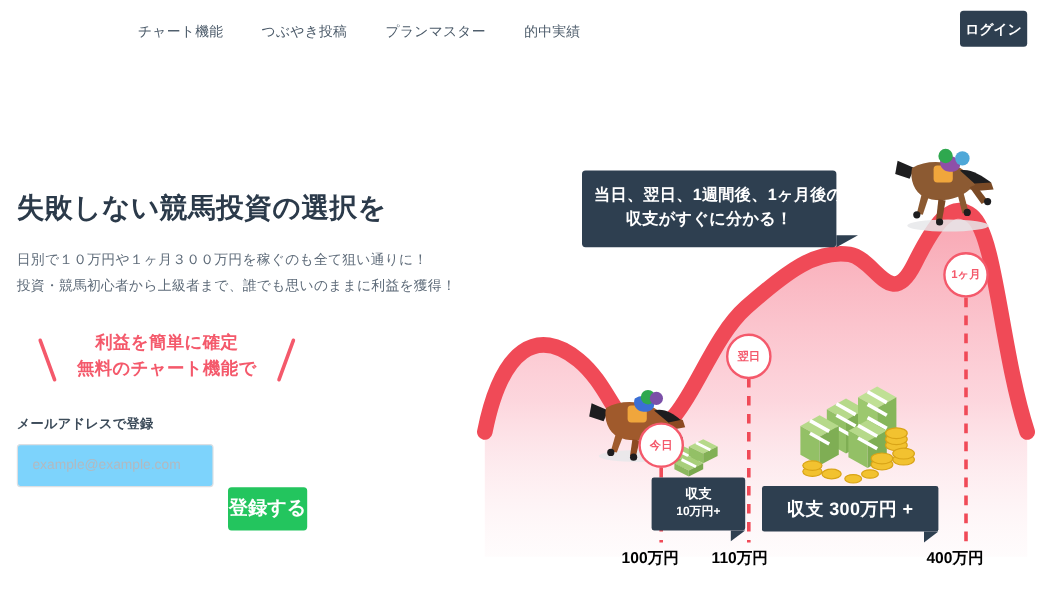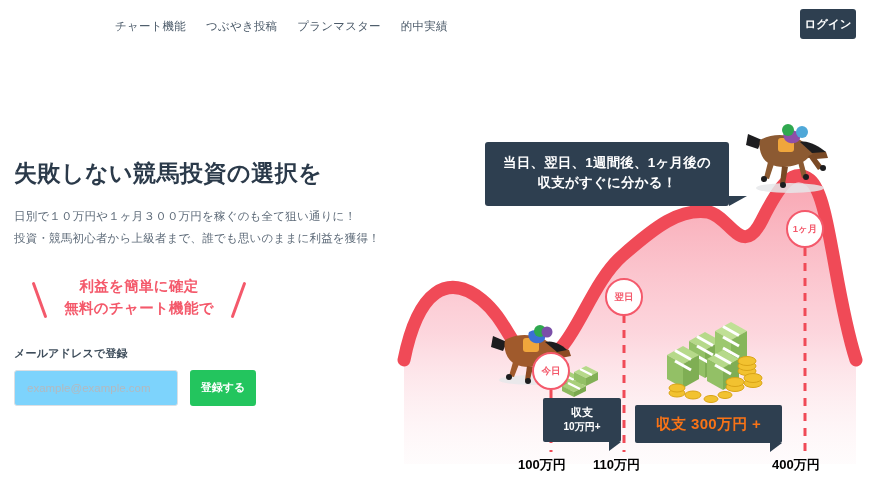"チャート機能" .nav { gap: 20px -> 32px }
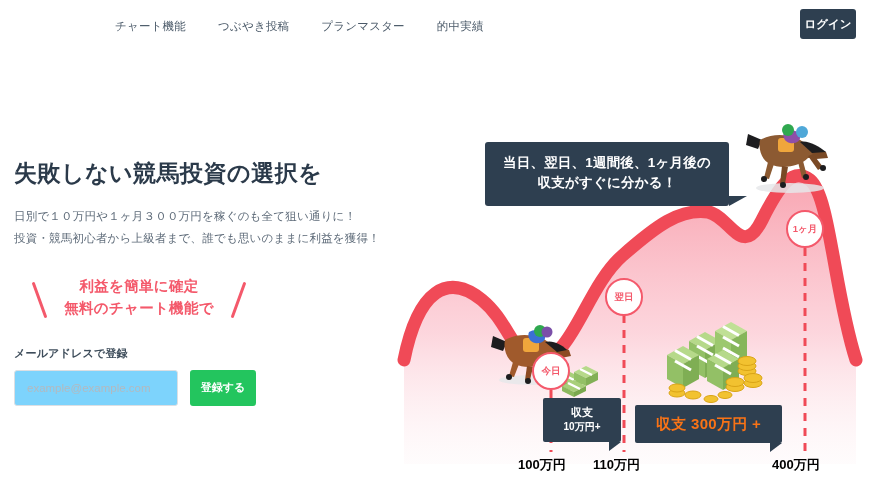"当日、翌日、1週間後、1ヶ月後の" .callout { width: 244px -> 212px }
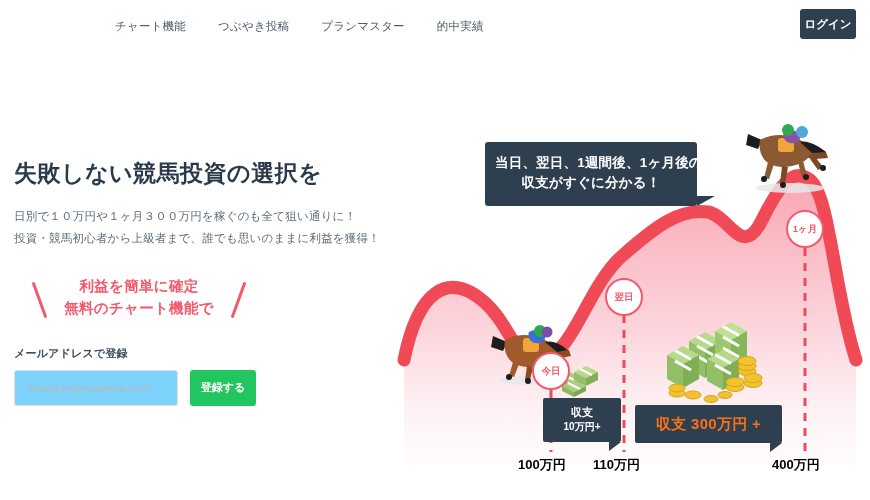"登録する" .submit-btn { font-size: 11px -> 16px; margin-top: none -> 36px }
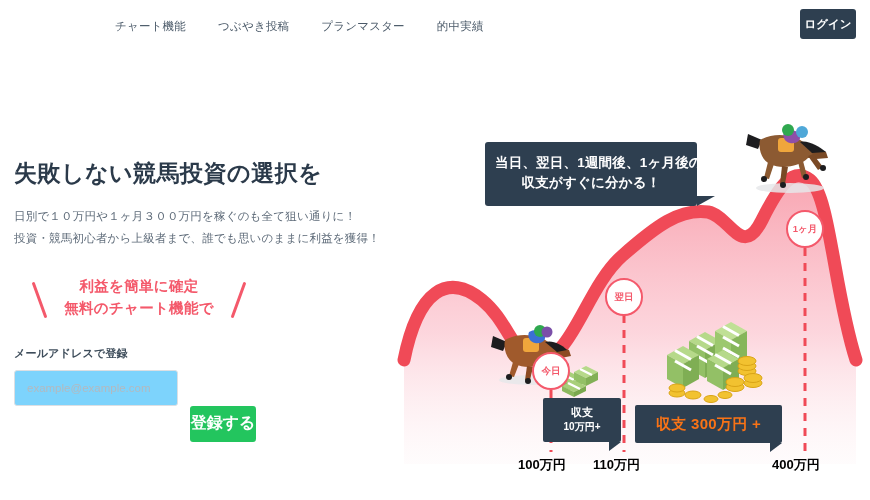"収支 300万円 +" .bal-big { color: #f97316 -> #ffffff }
